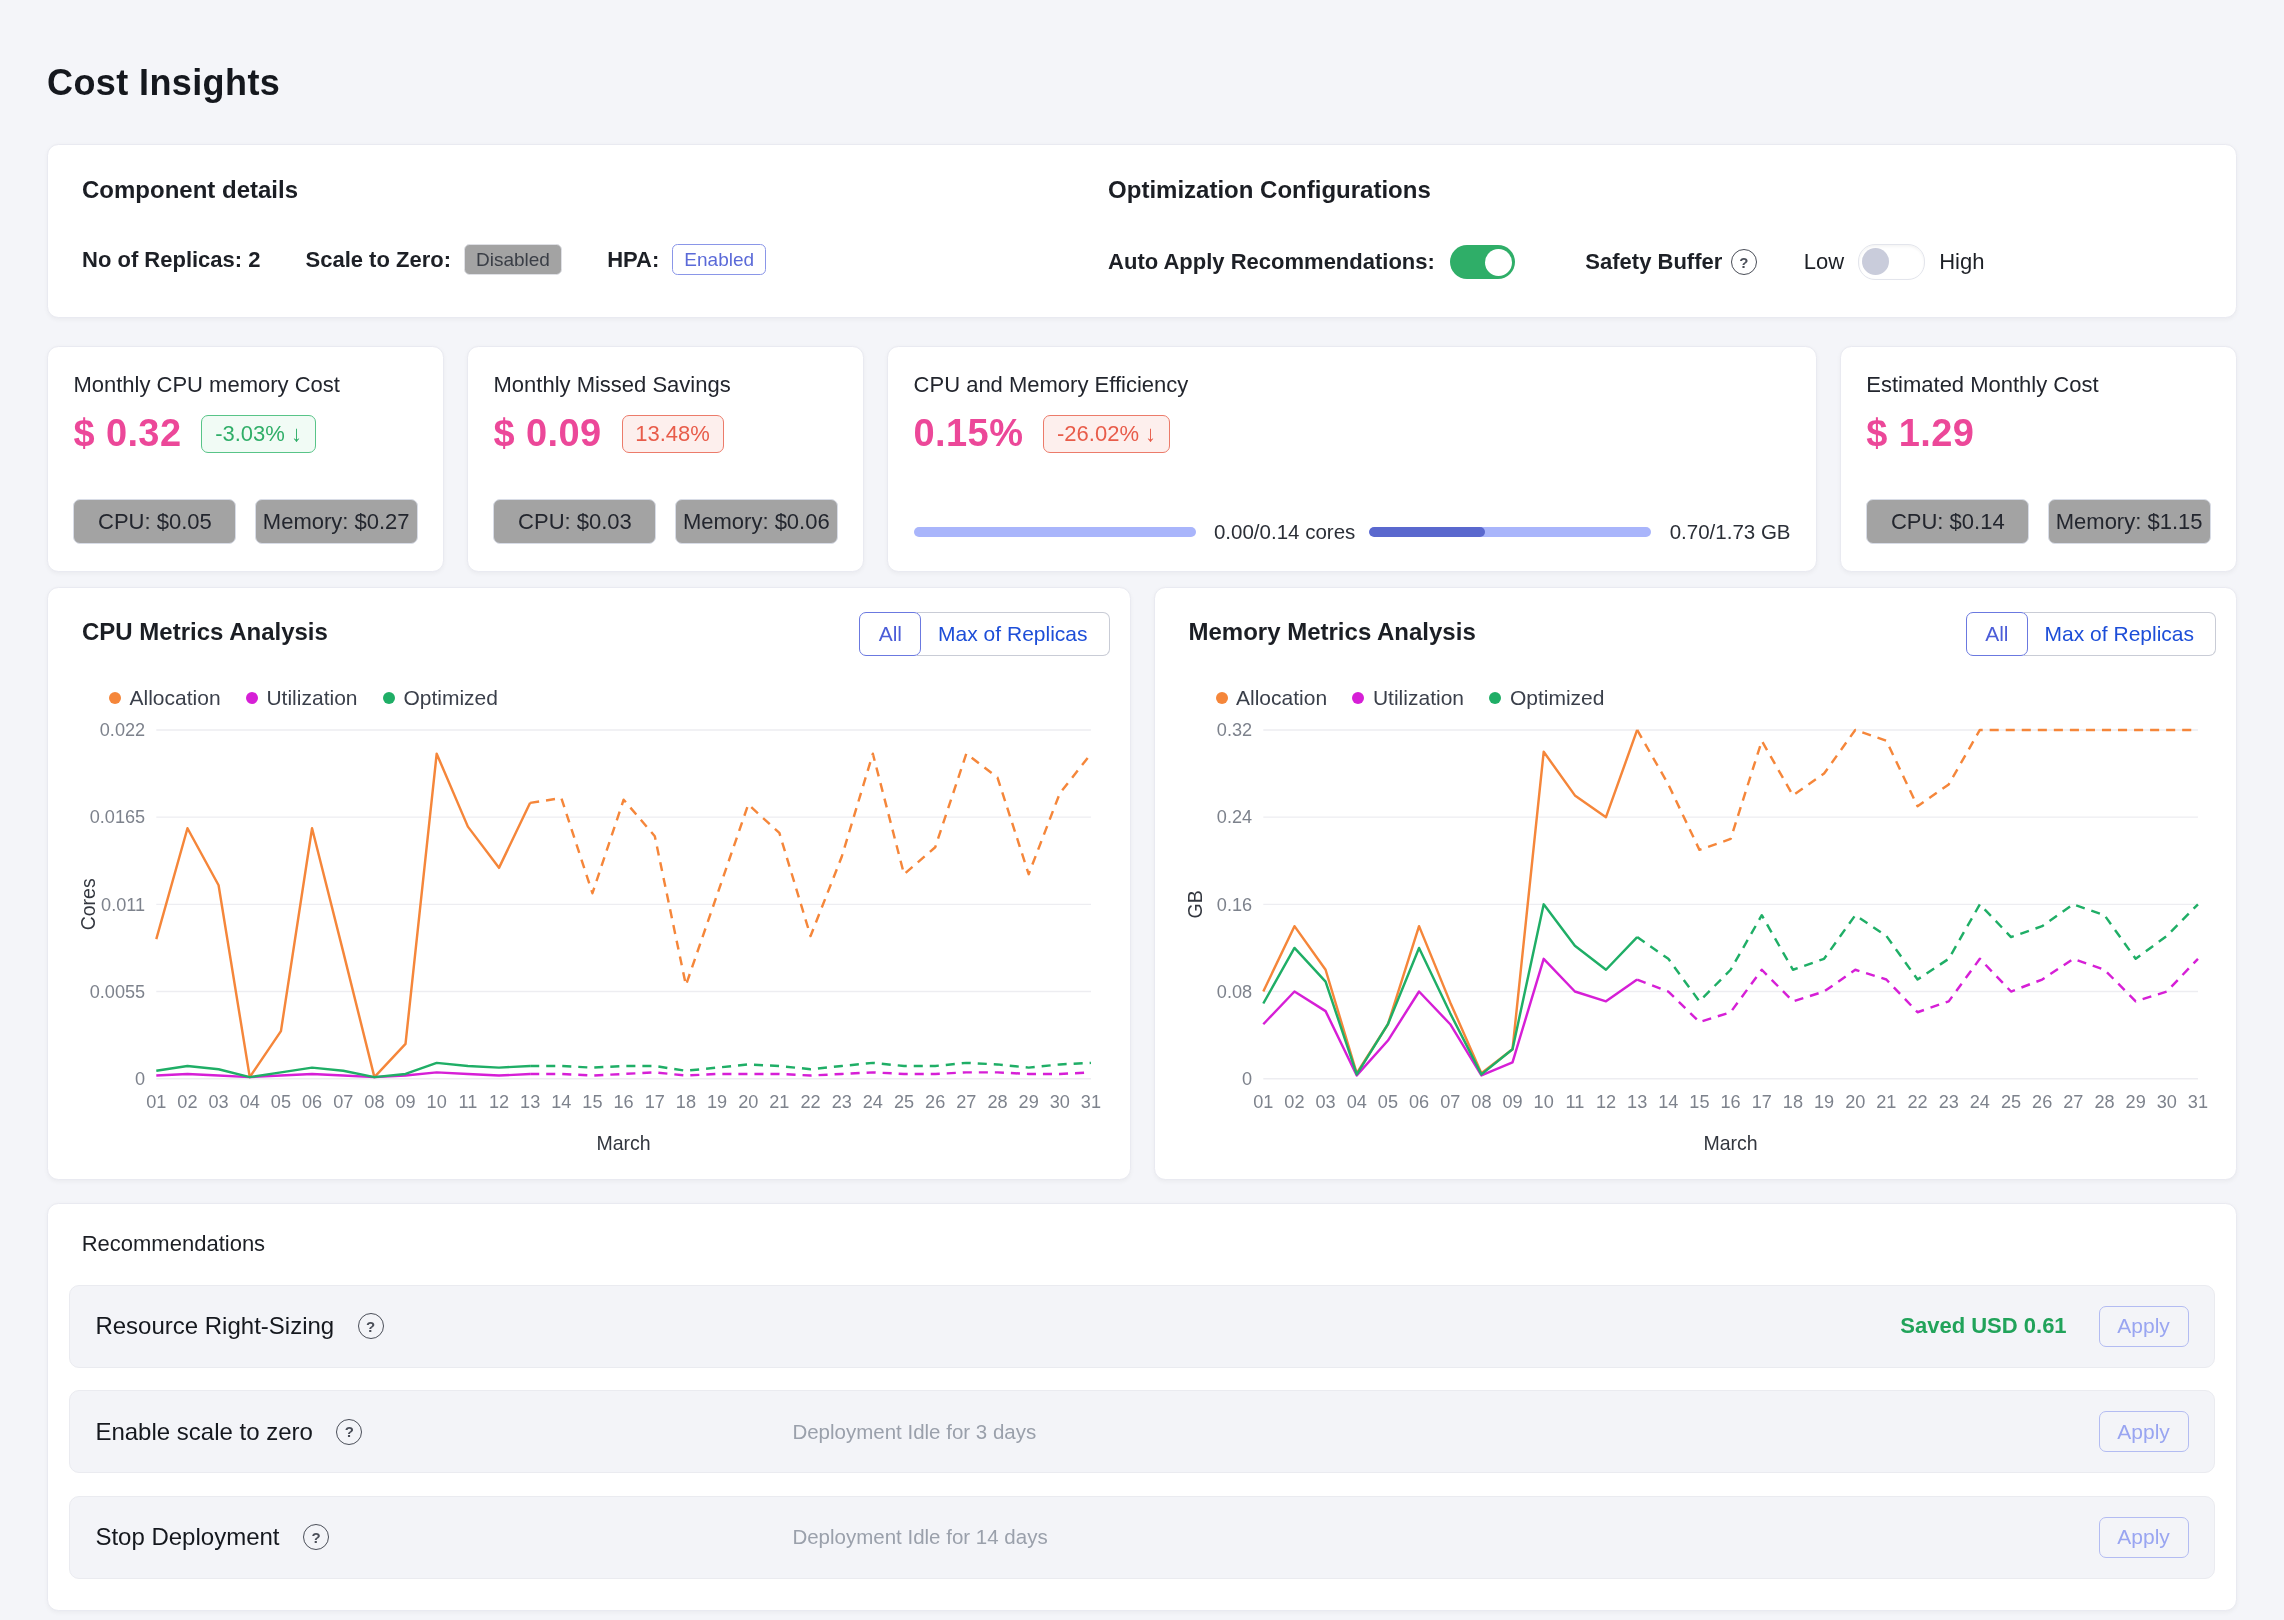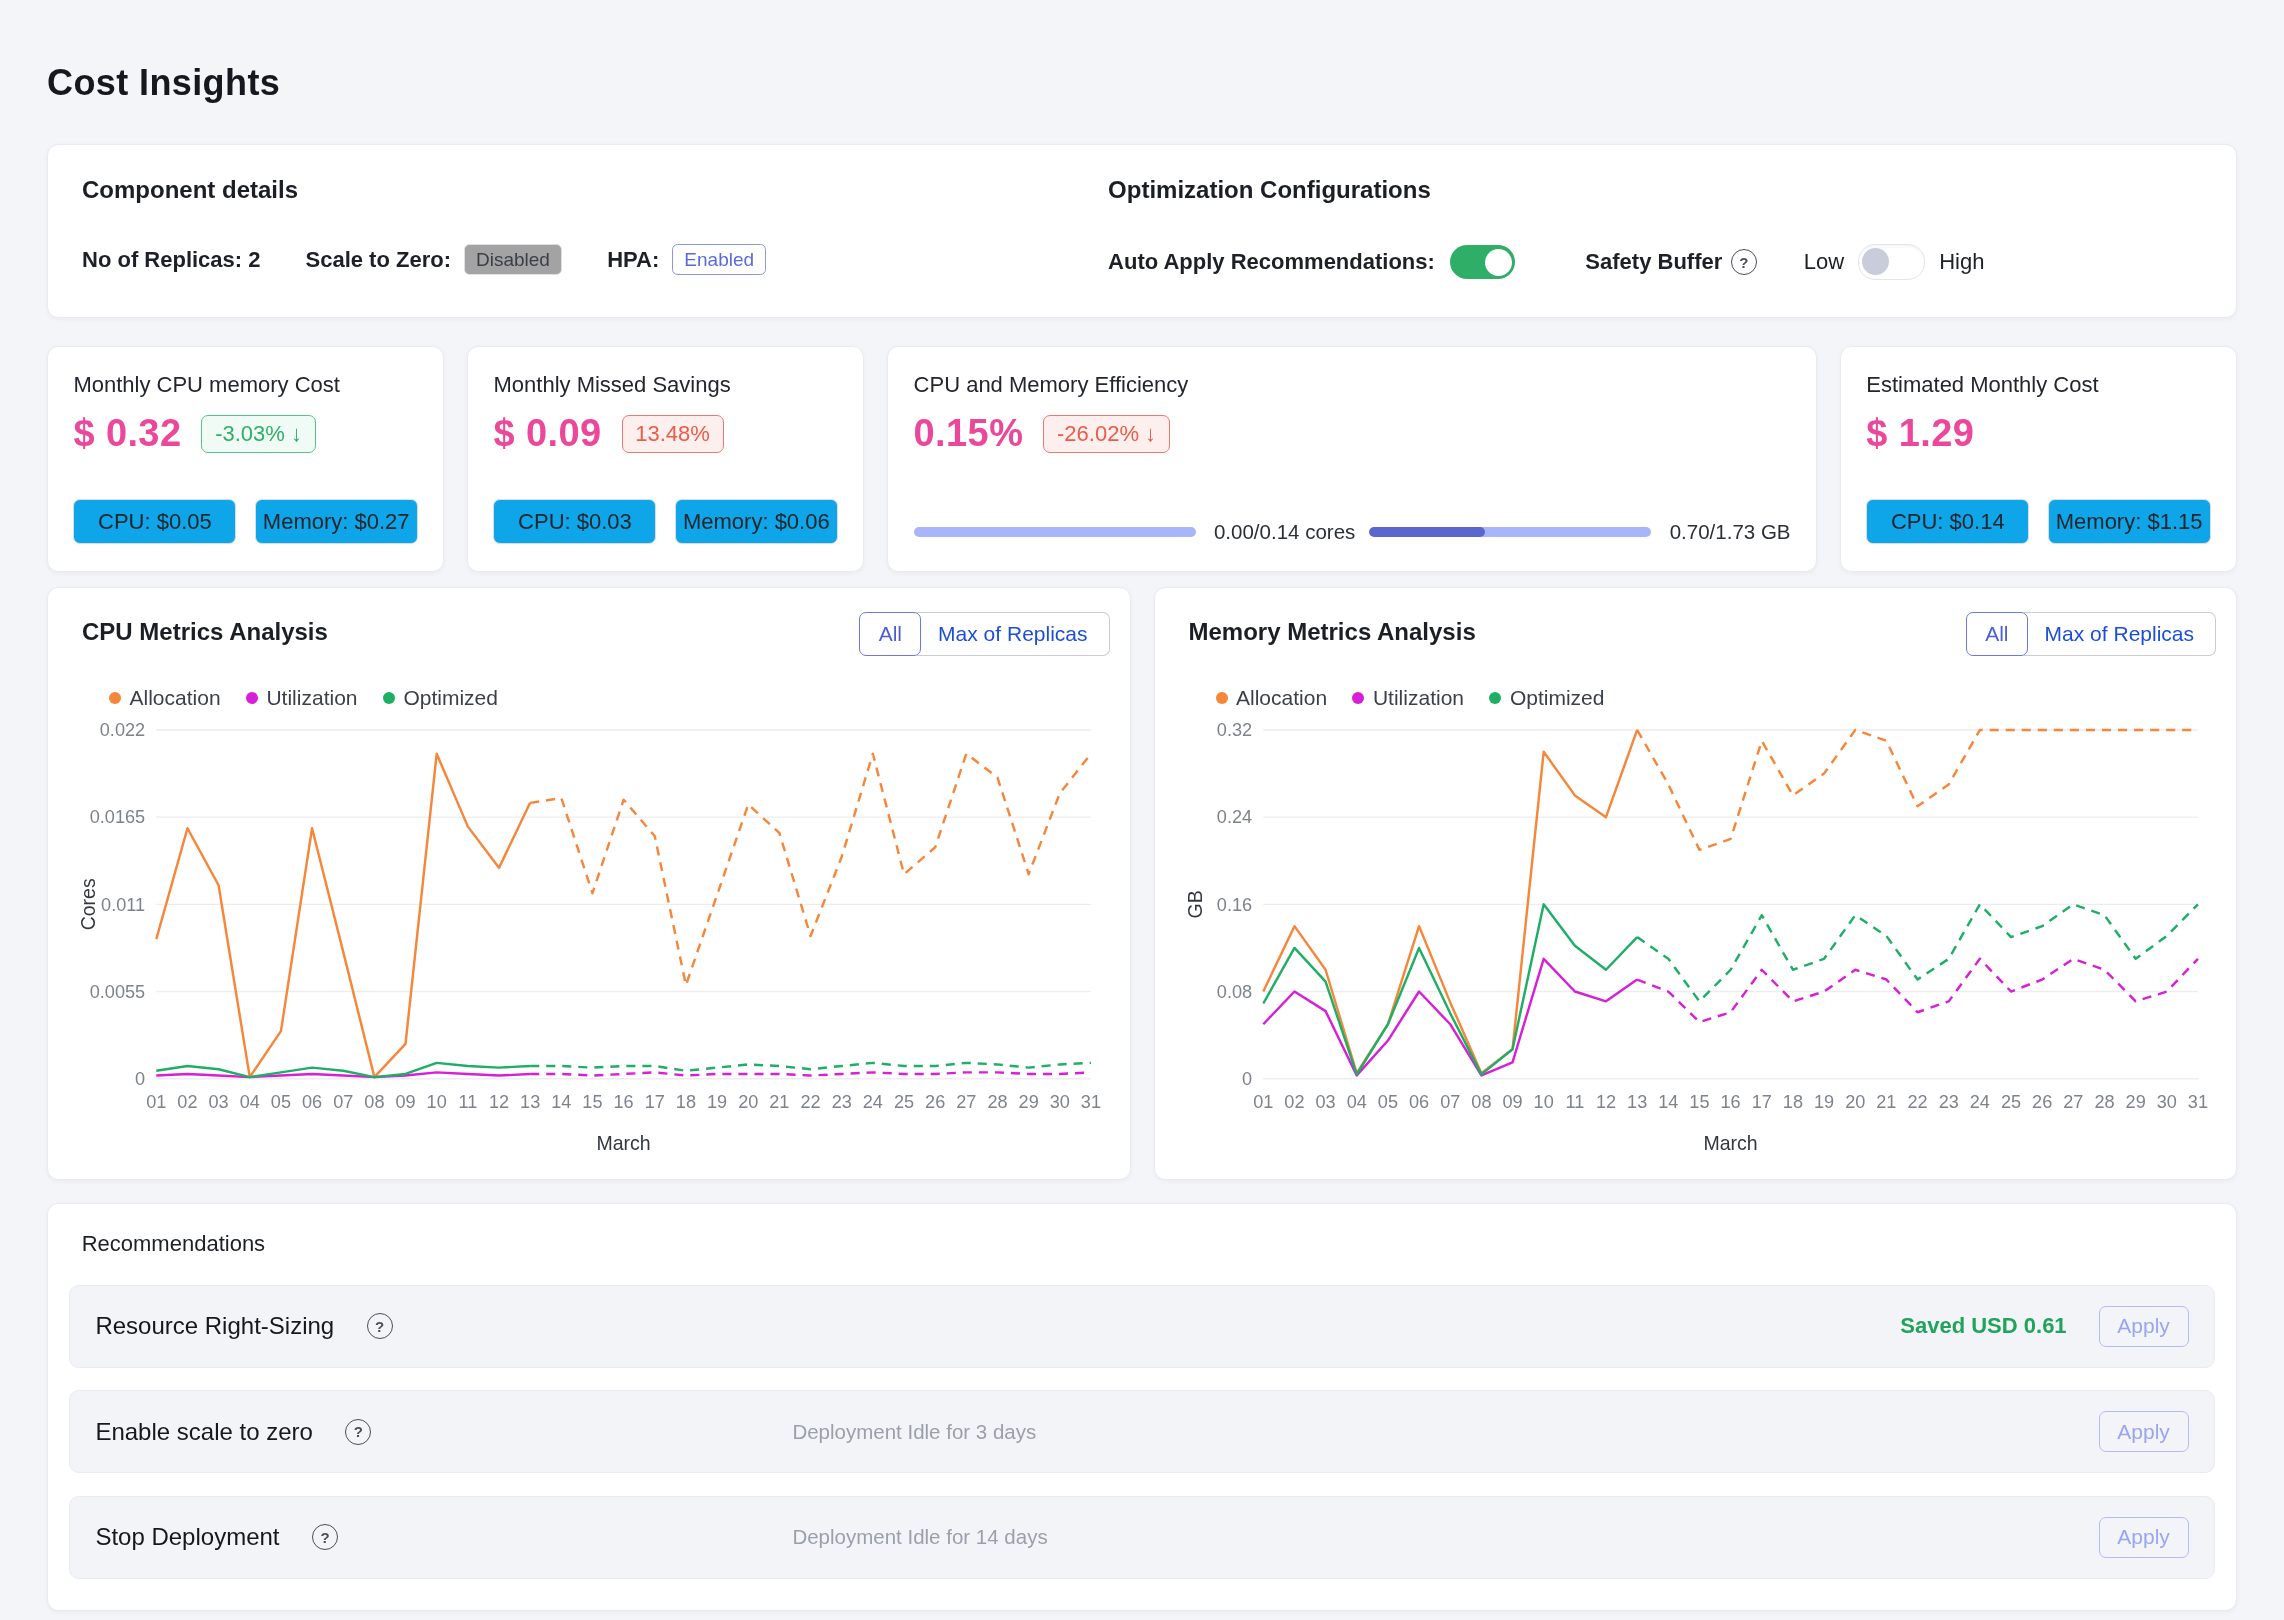"CPU: $0.05" .split-box { background: #0ea5e9 -> #a3a3a3 }
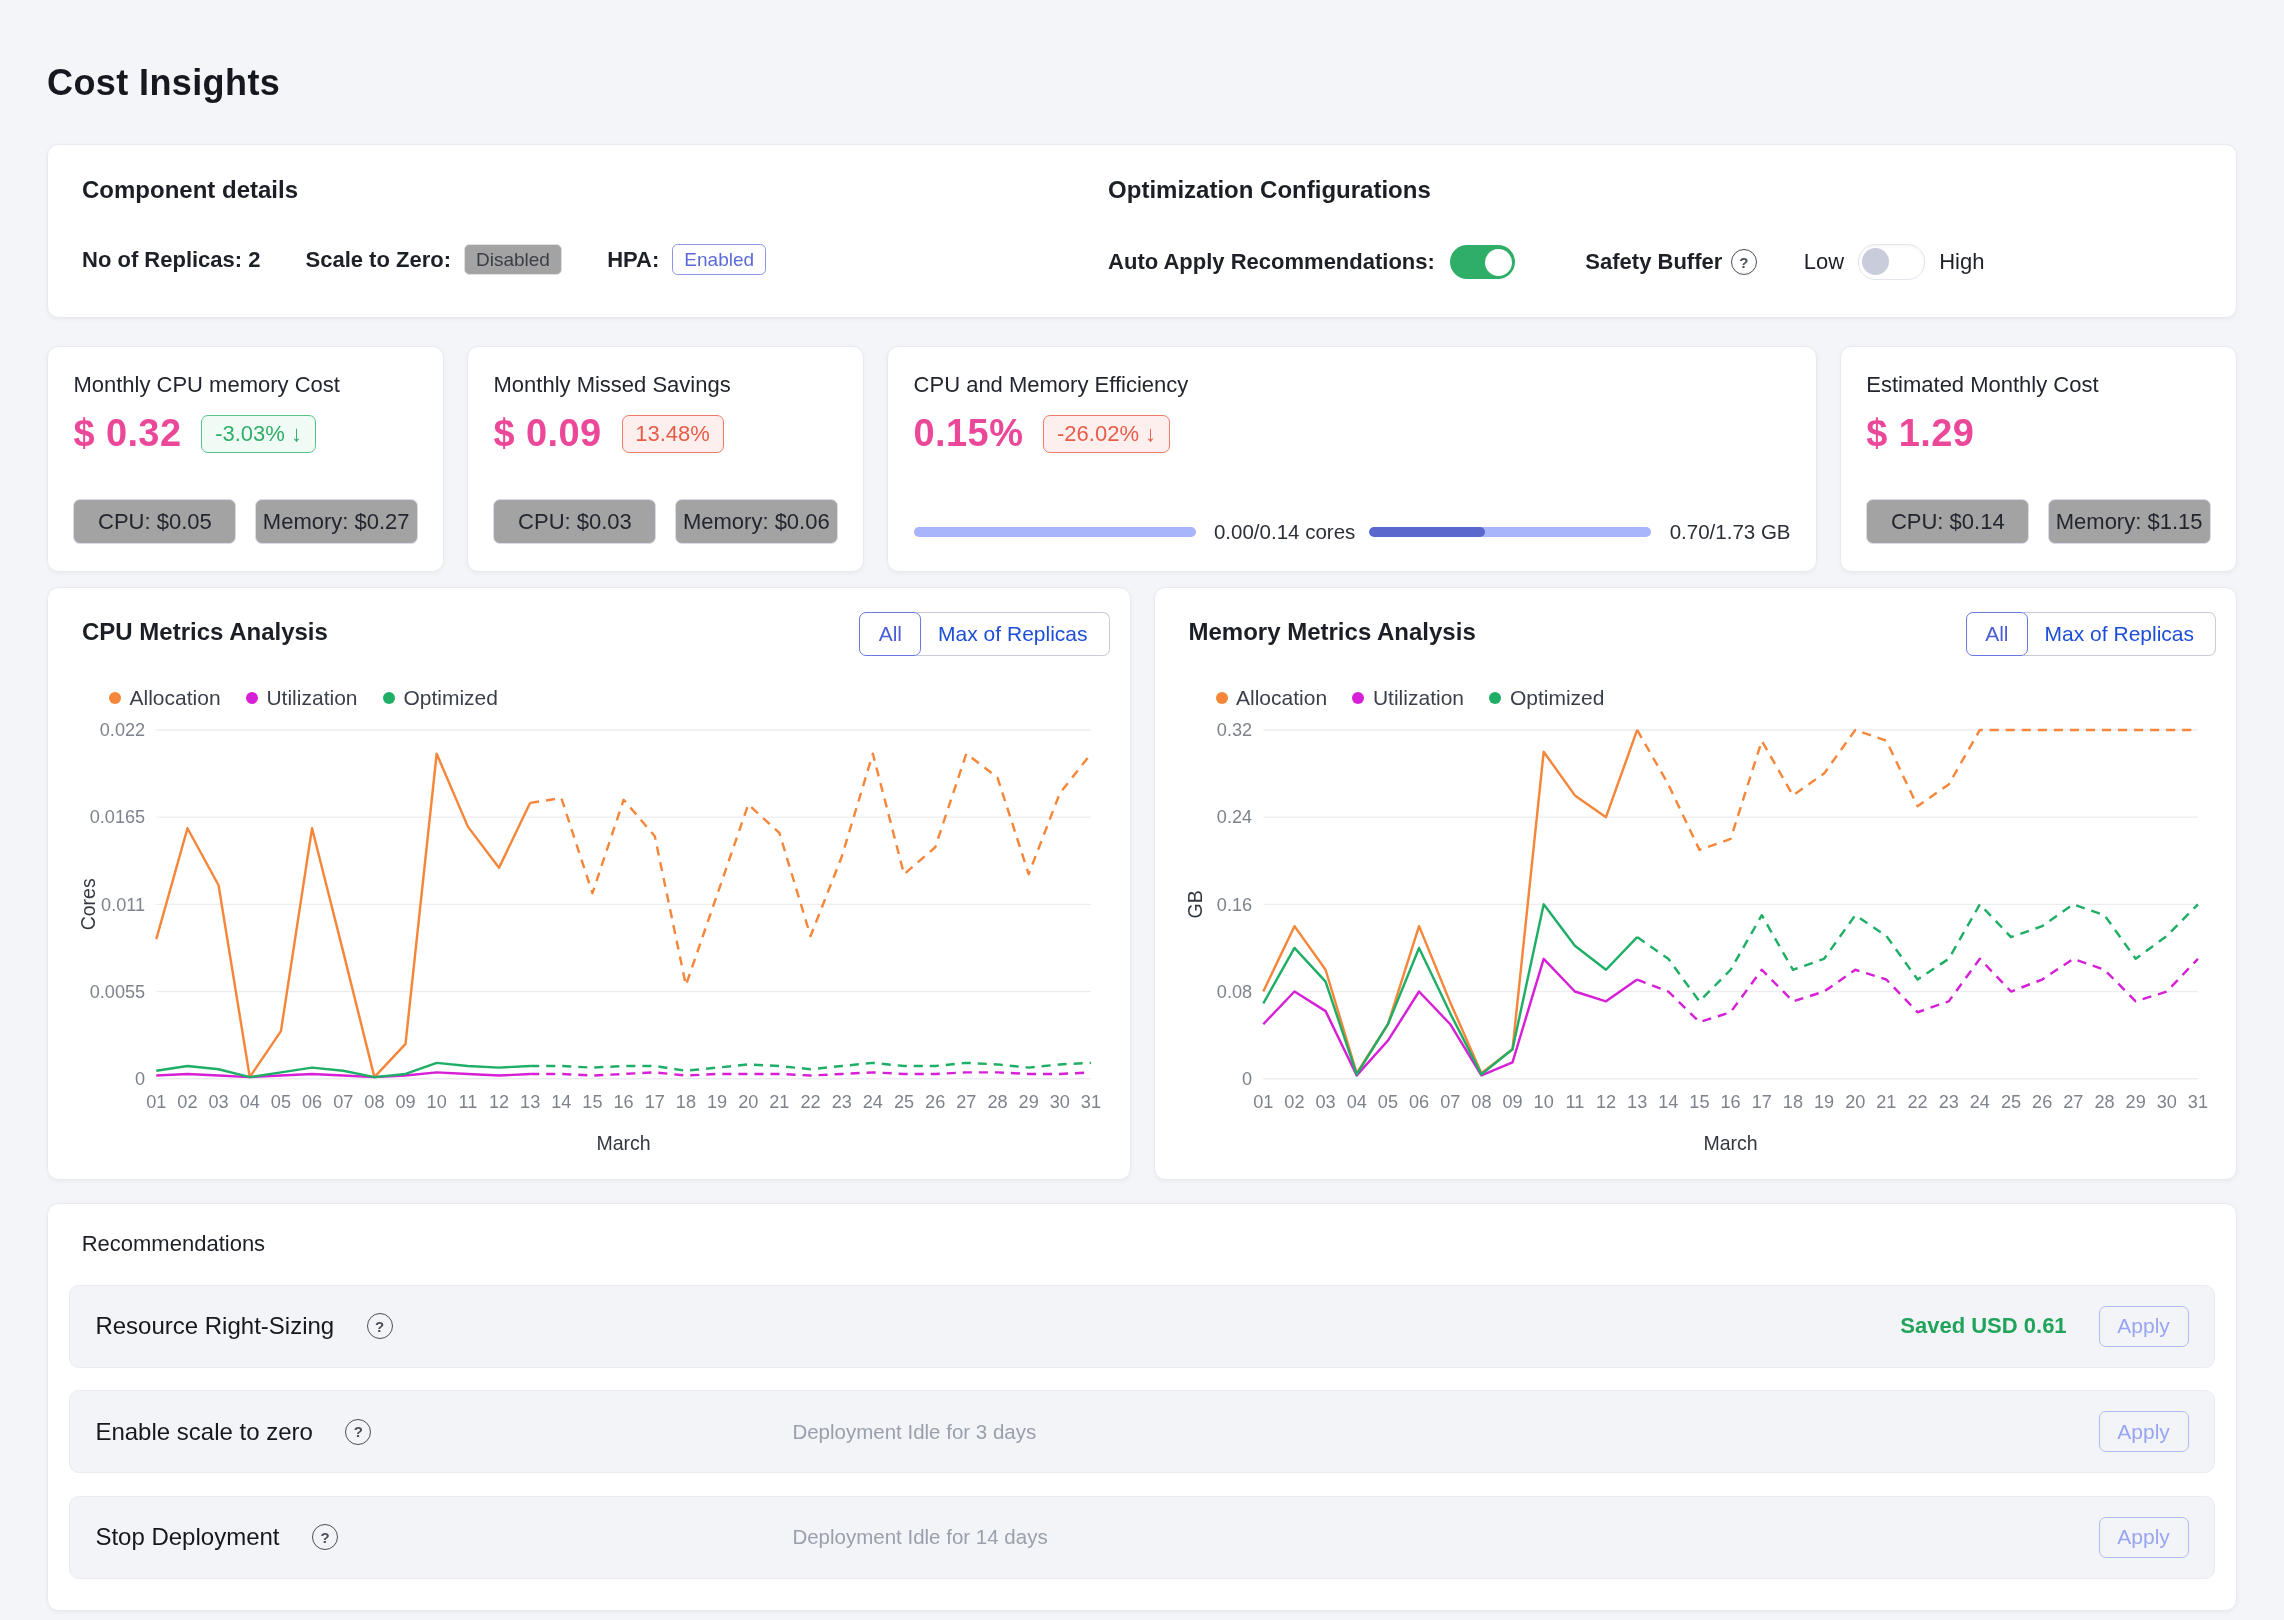"Resource Right-Sizing" .rec-title-wrap { gap: 24px -> 15px }
